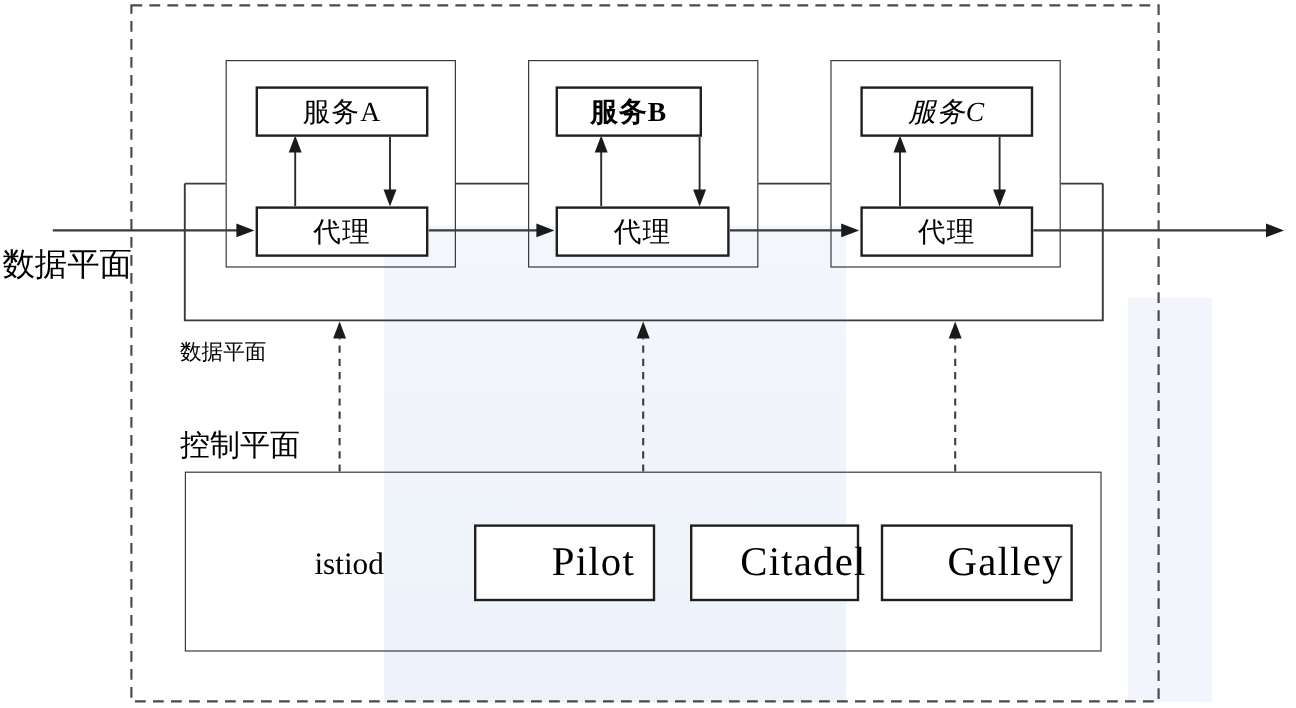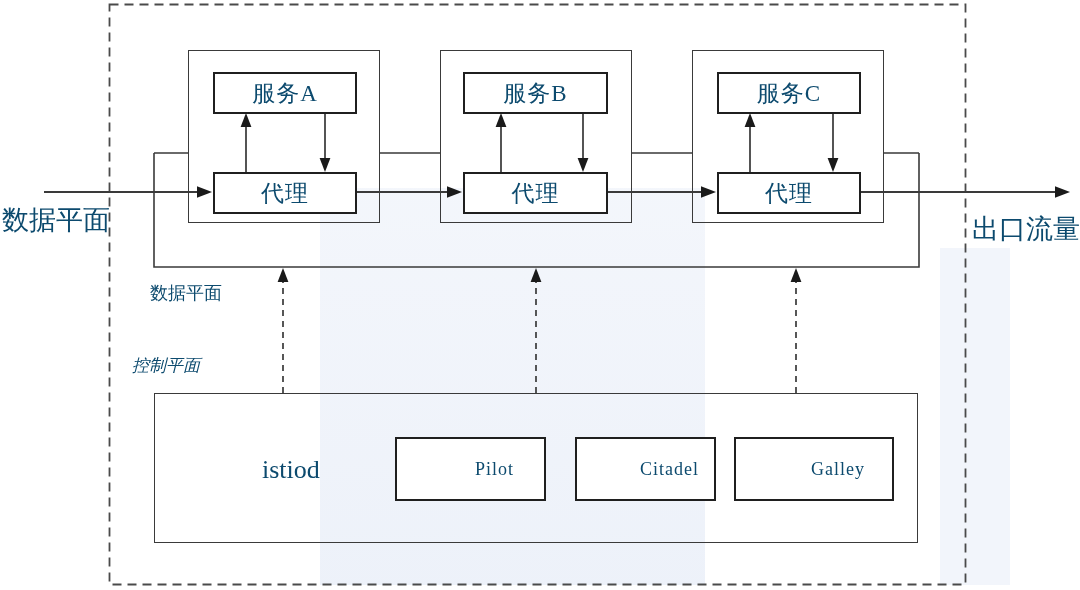"服务A" .stage { color: #0c4a6e -> #000000 }
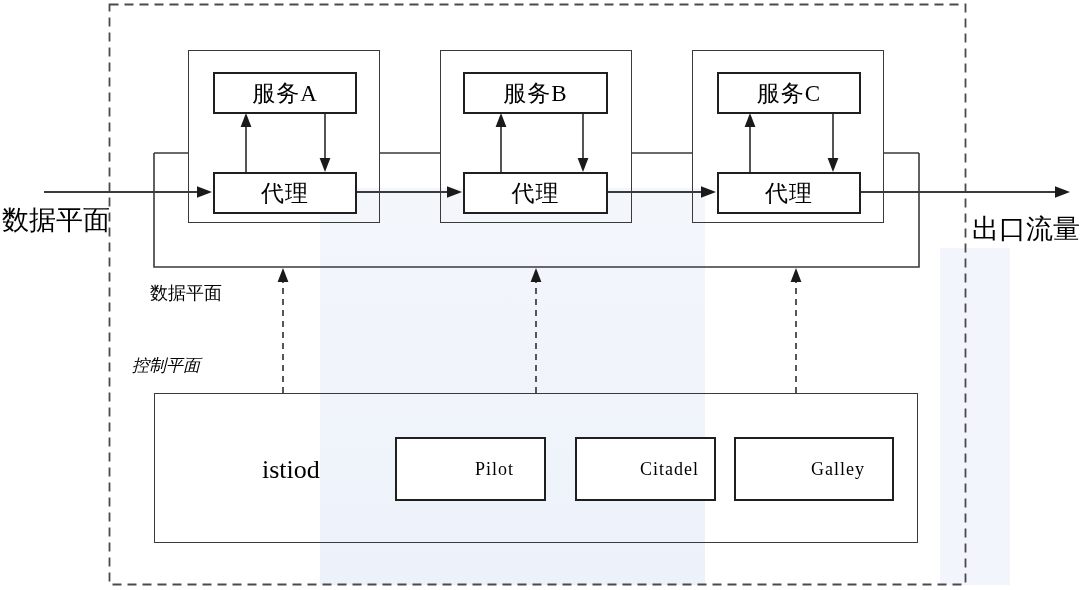"服务B" .svc-b { font-weight: none -> bold; width: 145px -> 122px }
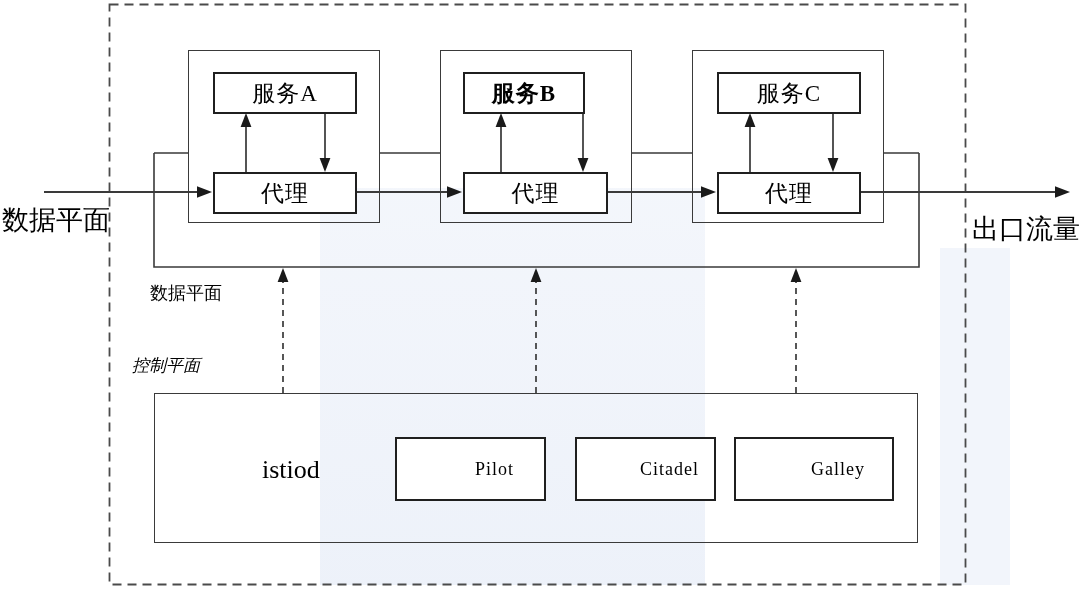"服务C" .svc-c { font-style: none -> italic }
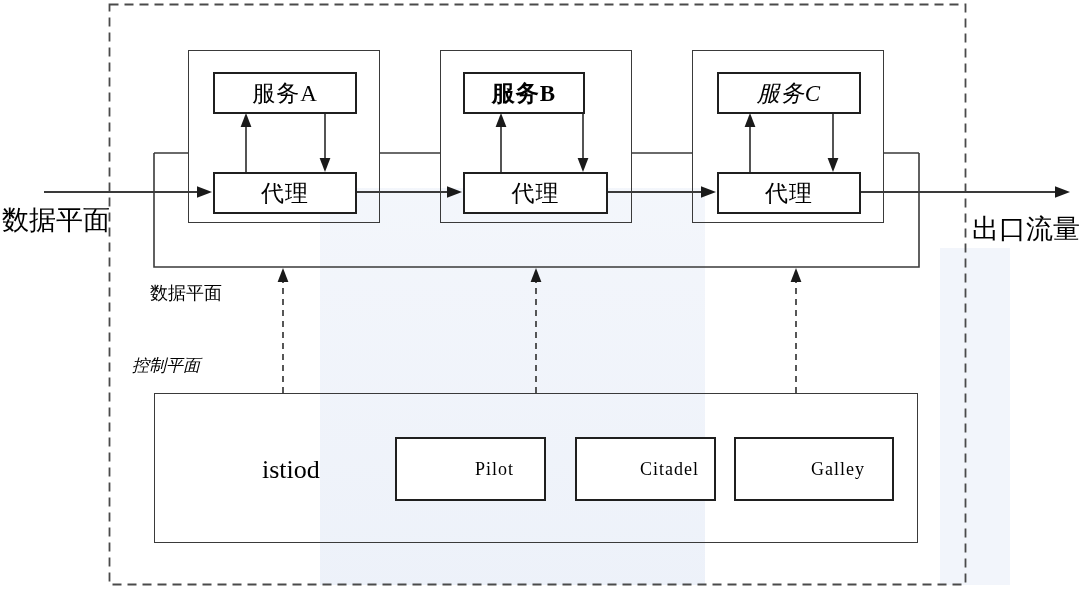"出口流量" div.lbl { html: <div>出口流量</div> -> none }
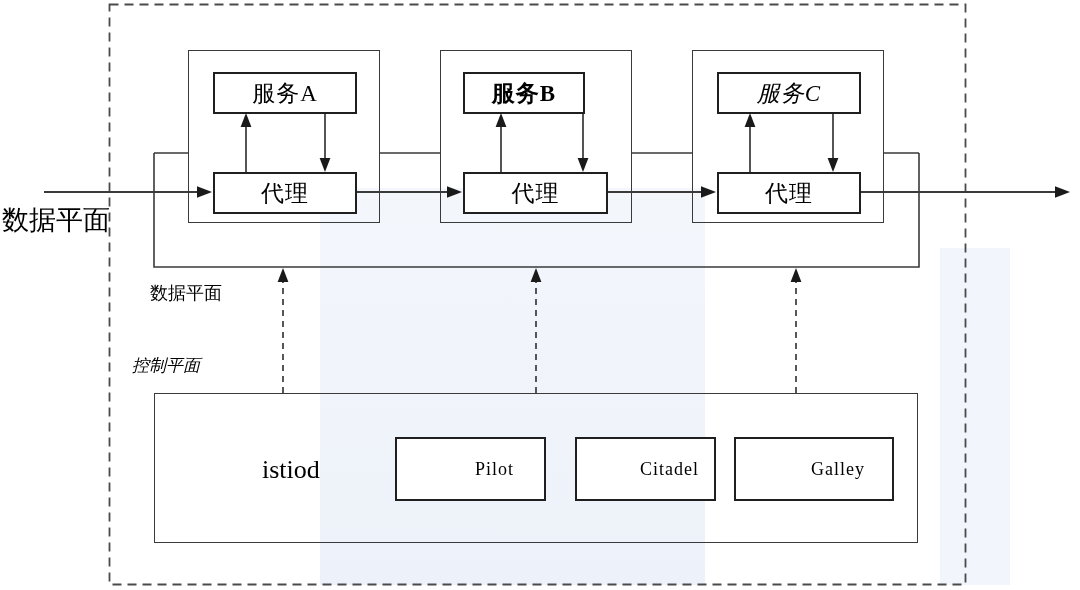"控制平面" .lbl-ctlplane { font-size: 17px -> 25px; font-style: italic -> none; left: 132px -> 150px }
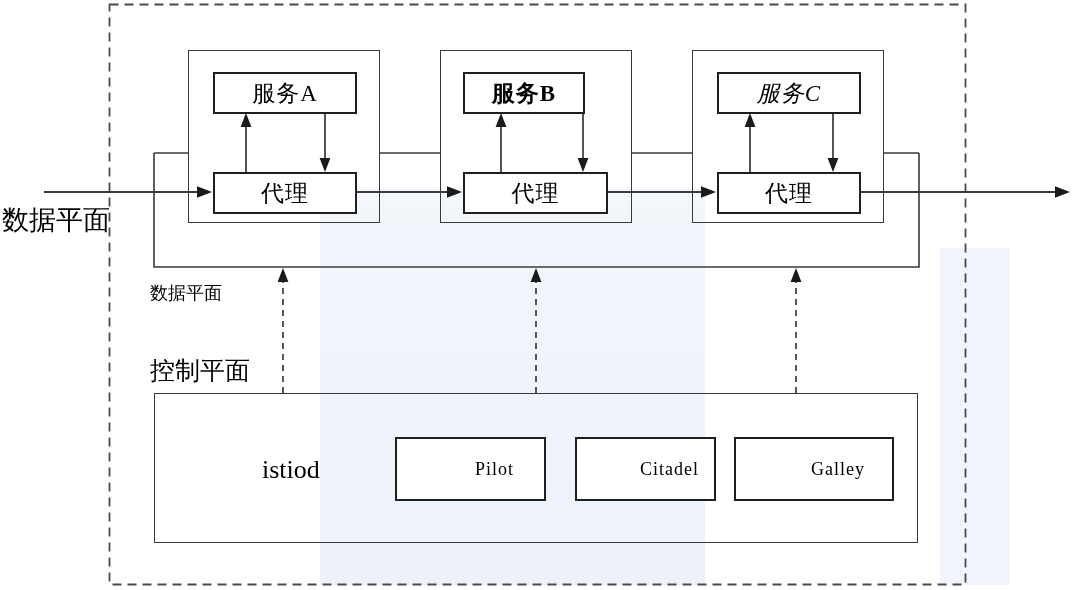"Pilot" .comp { font-size: 18px -> 34px }
